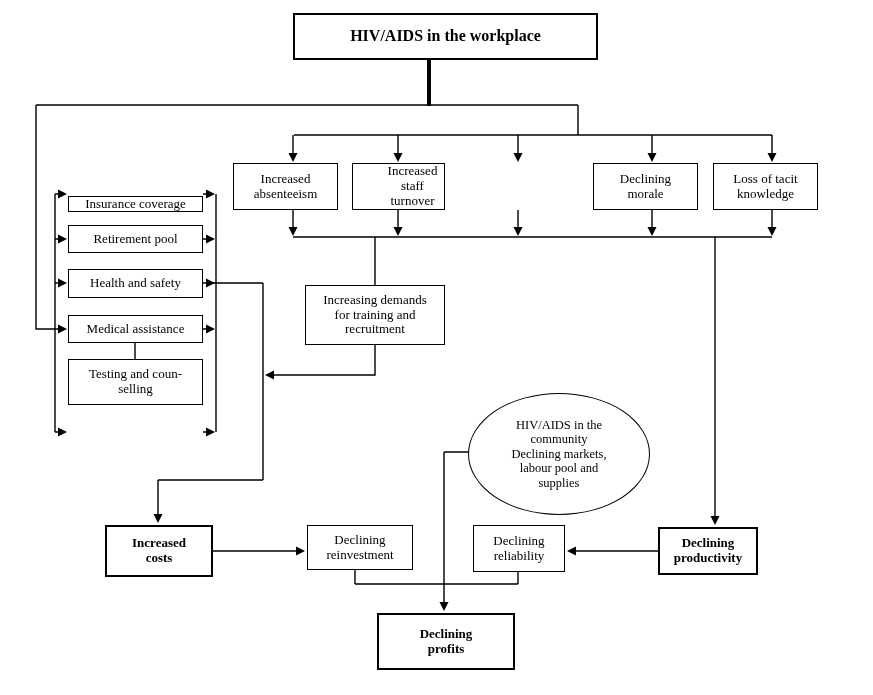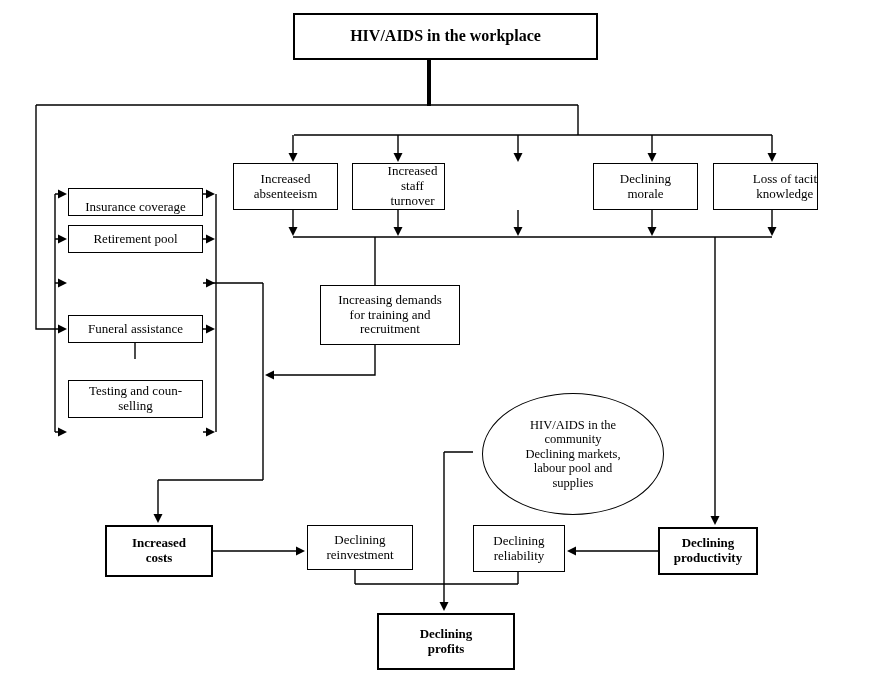"Loss of tacit" #b-eff4 { justify-content: flex-end -> none }
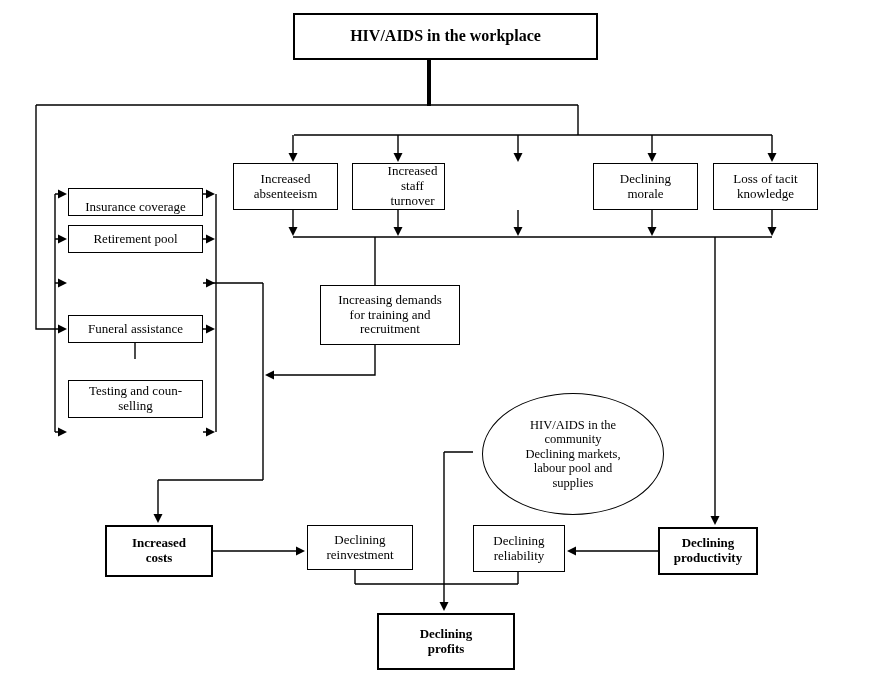"Insurance coverage" #b-c0 { align-items: flex-end -> none; height: 28px -> 16px; top: 188px -> 196px }
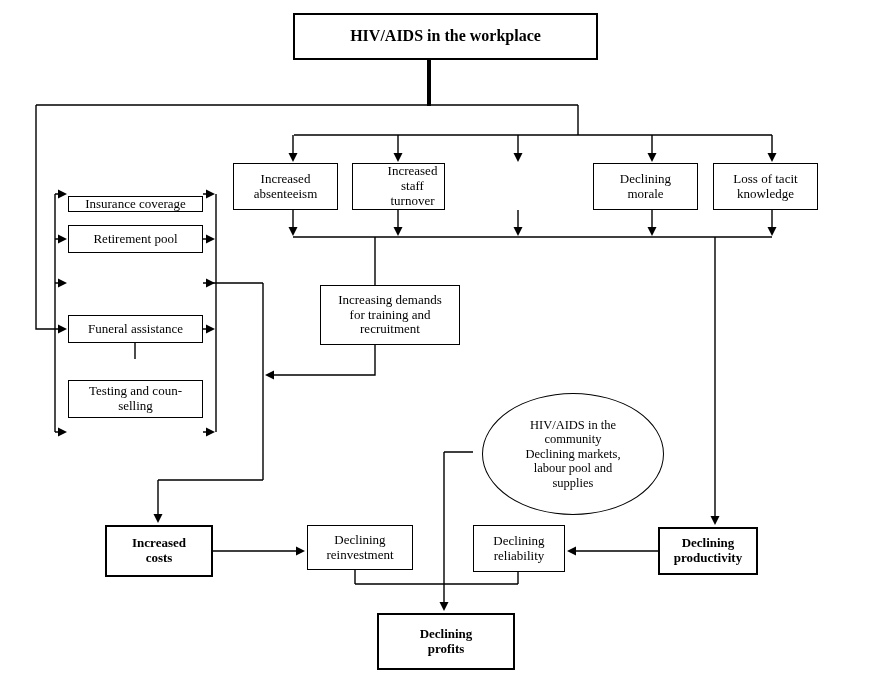"Health and safety" div.box { html: none -> <div> <span>Health and safety</span> </div> }
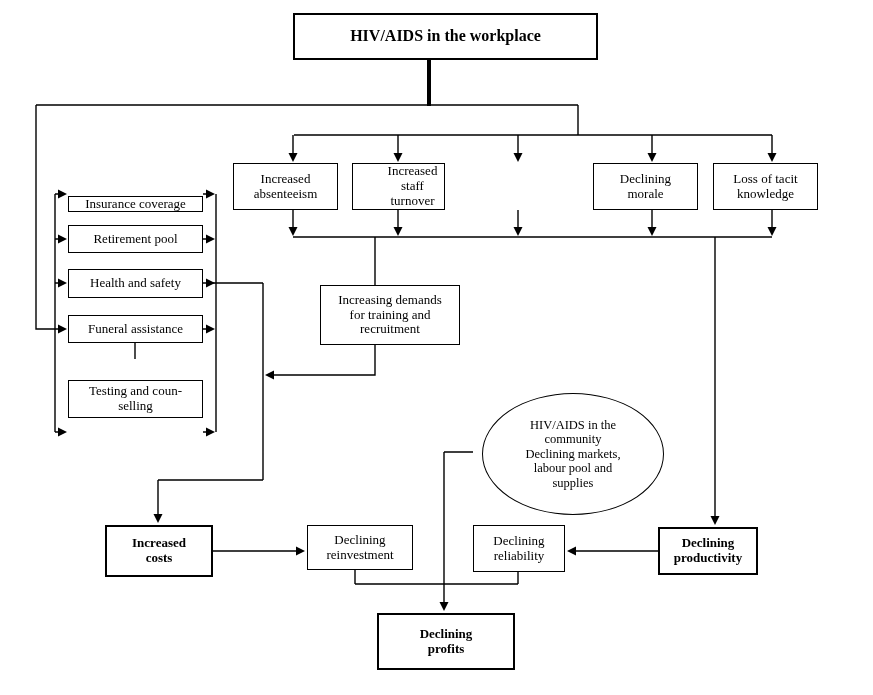"Increasing demands" #b-train { margin-left: 15px -> none }
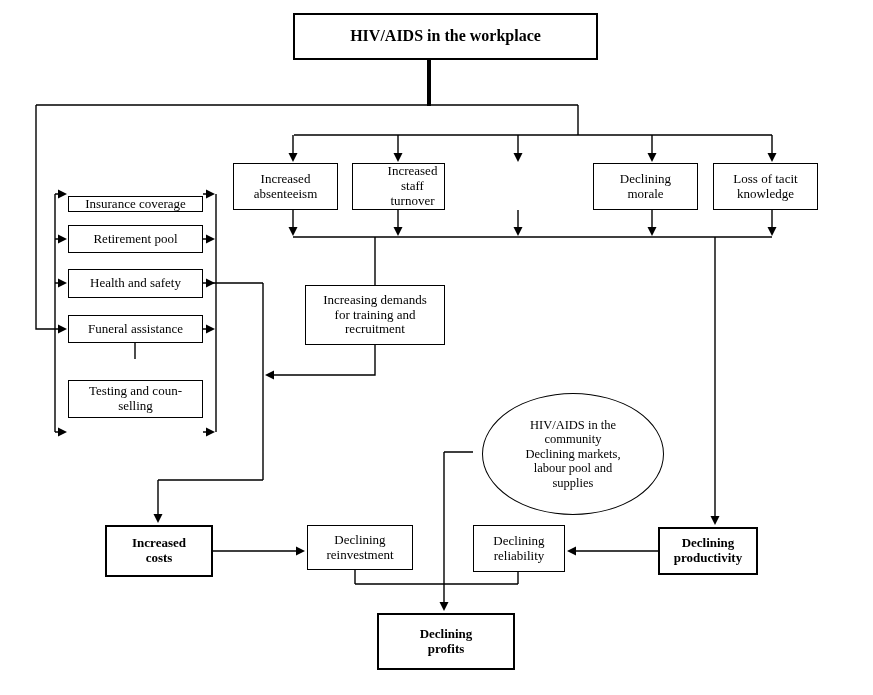"Funeral assistance" span { text: Funeral -> Medical }
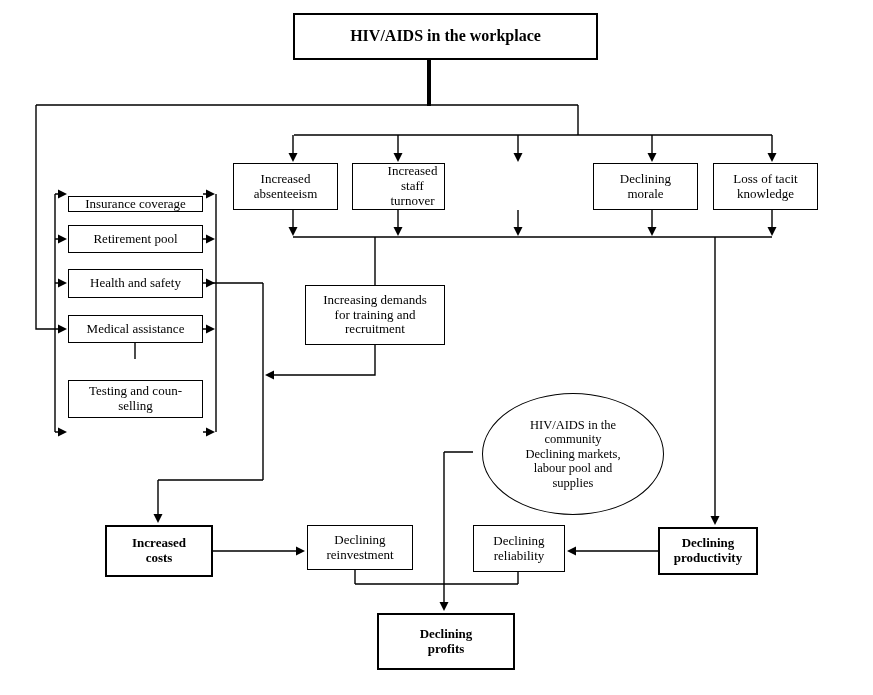"Testing and coun-" #b-c4 { height: 38px -> 46px; top: 380px -> 359px }
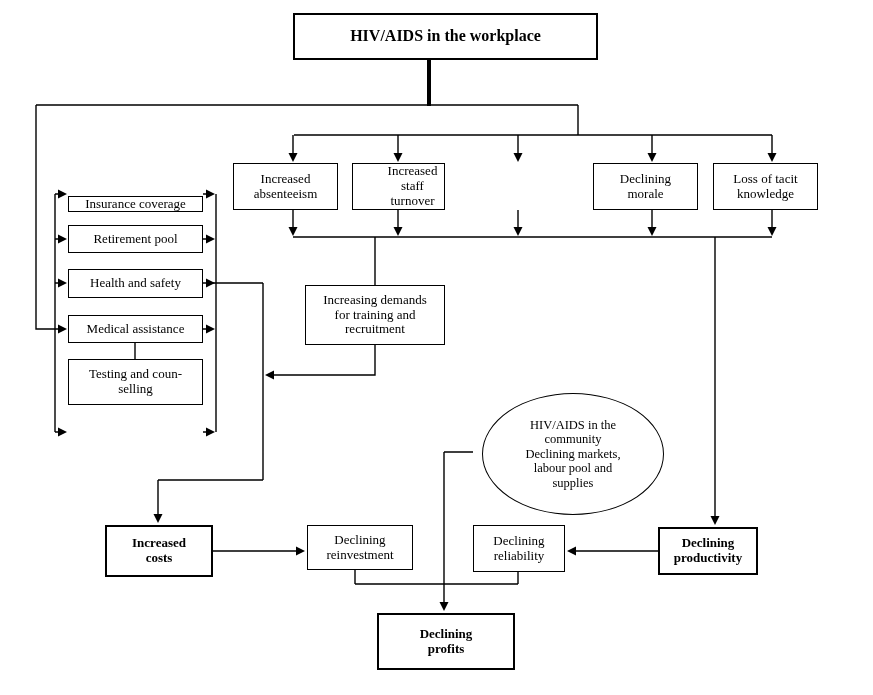"HIV/AIDS in the" #b-ellipse { left: 482px -> 468px }
